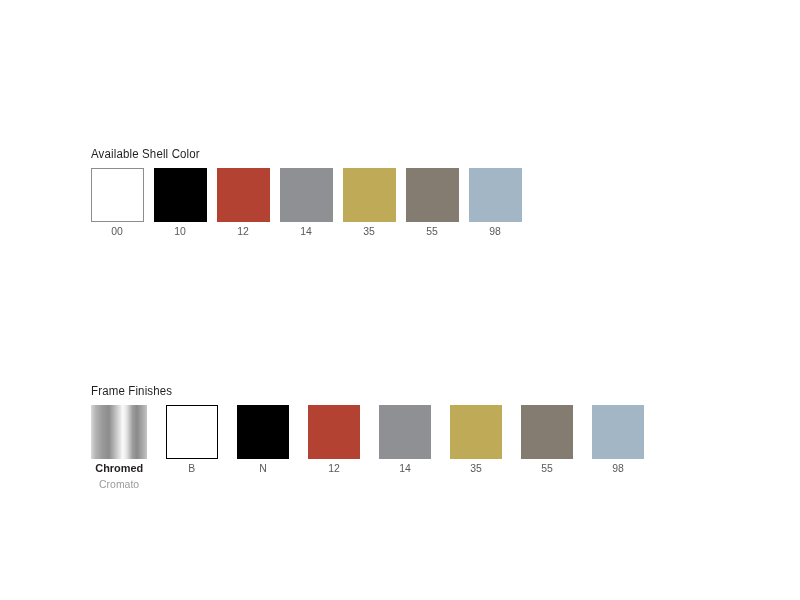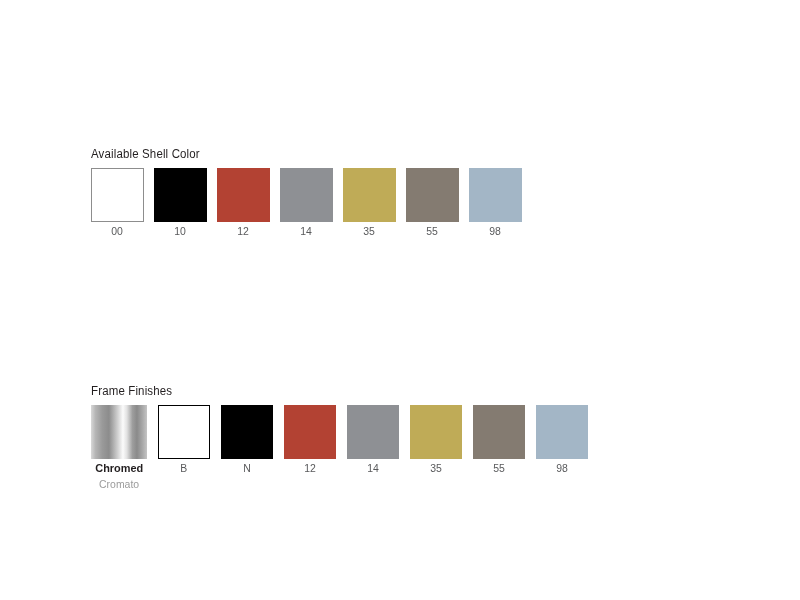"Chromed" #frame-finish-section .swatch-row { gap: 11px -> 19px }
